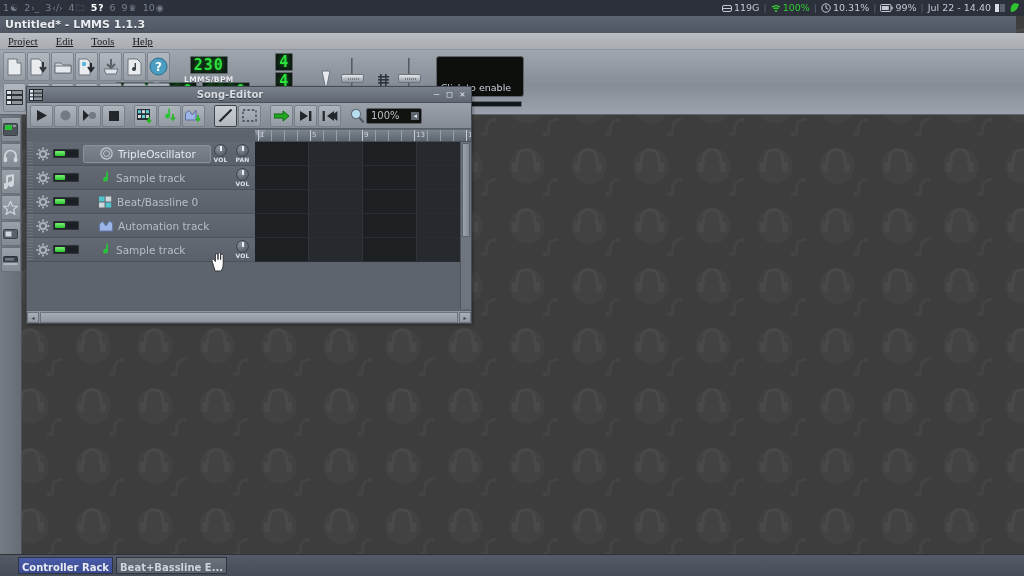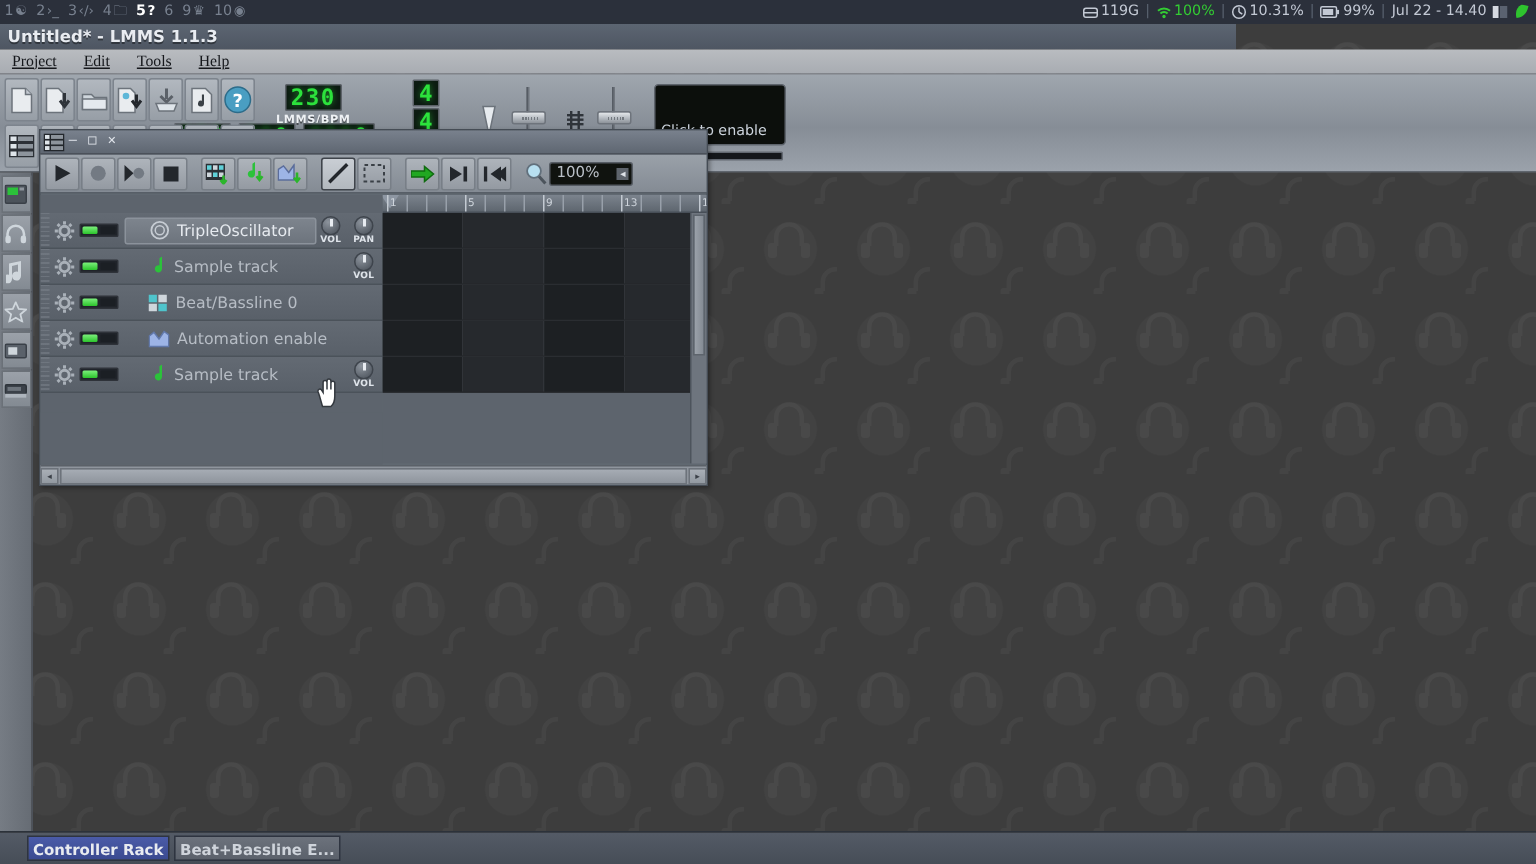"Untitled* - LMMS 1.1.3" #titlebar { width: 824px -> 1016px }
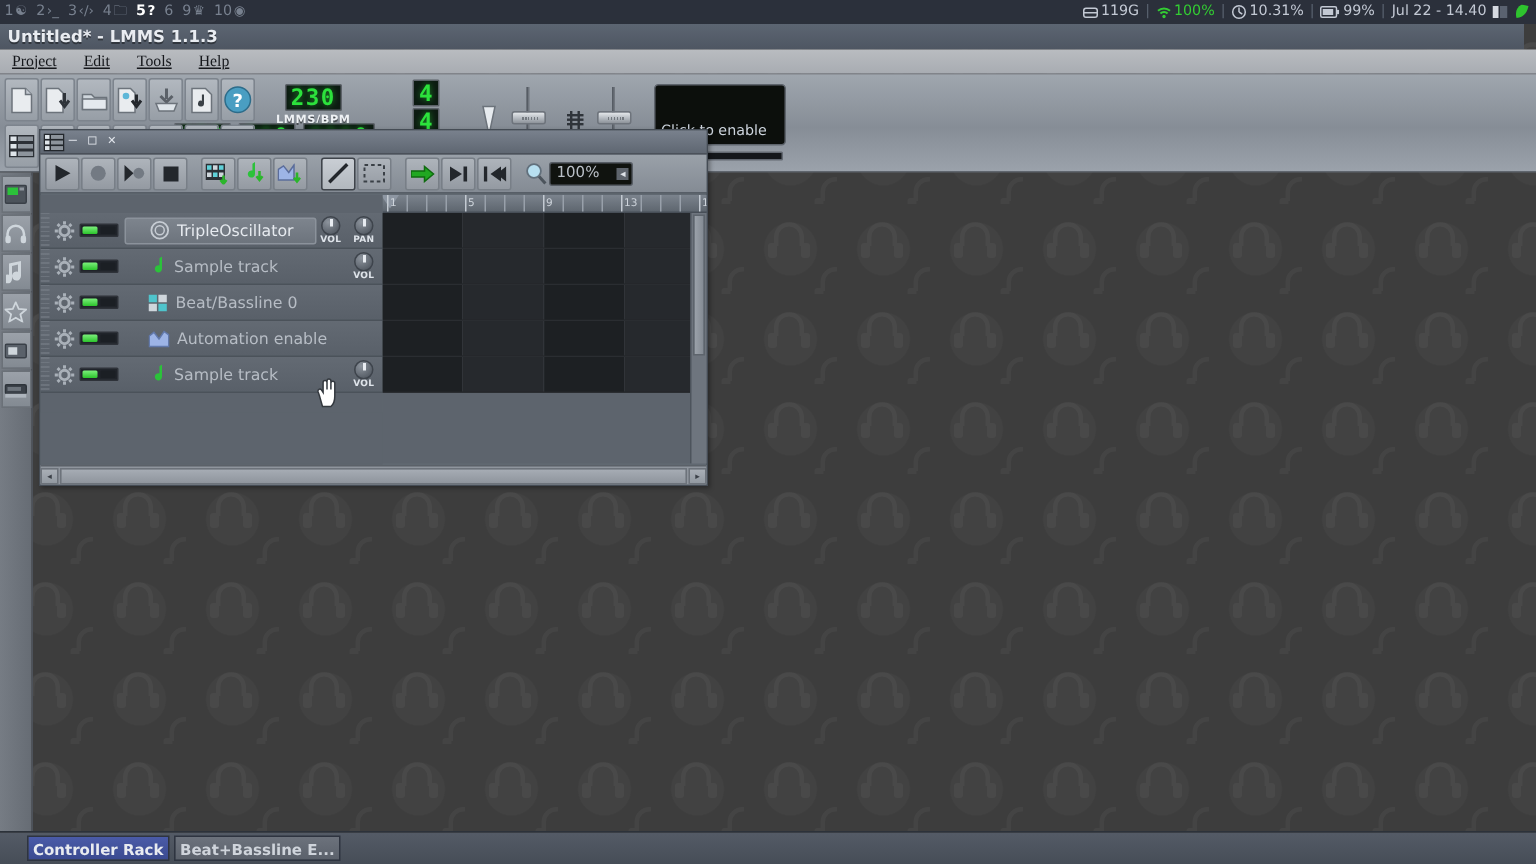"Song-Editor" span.ttext { html: none -> <span>Song-Editor</span> }
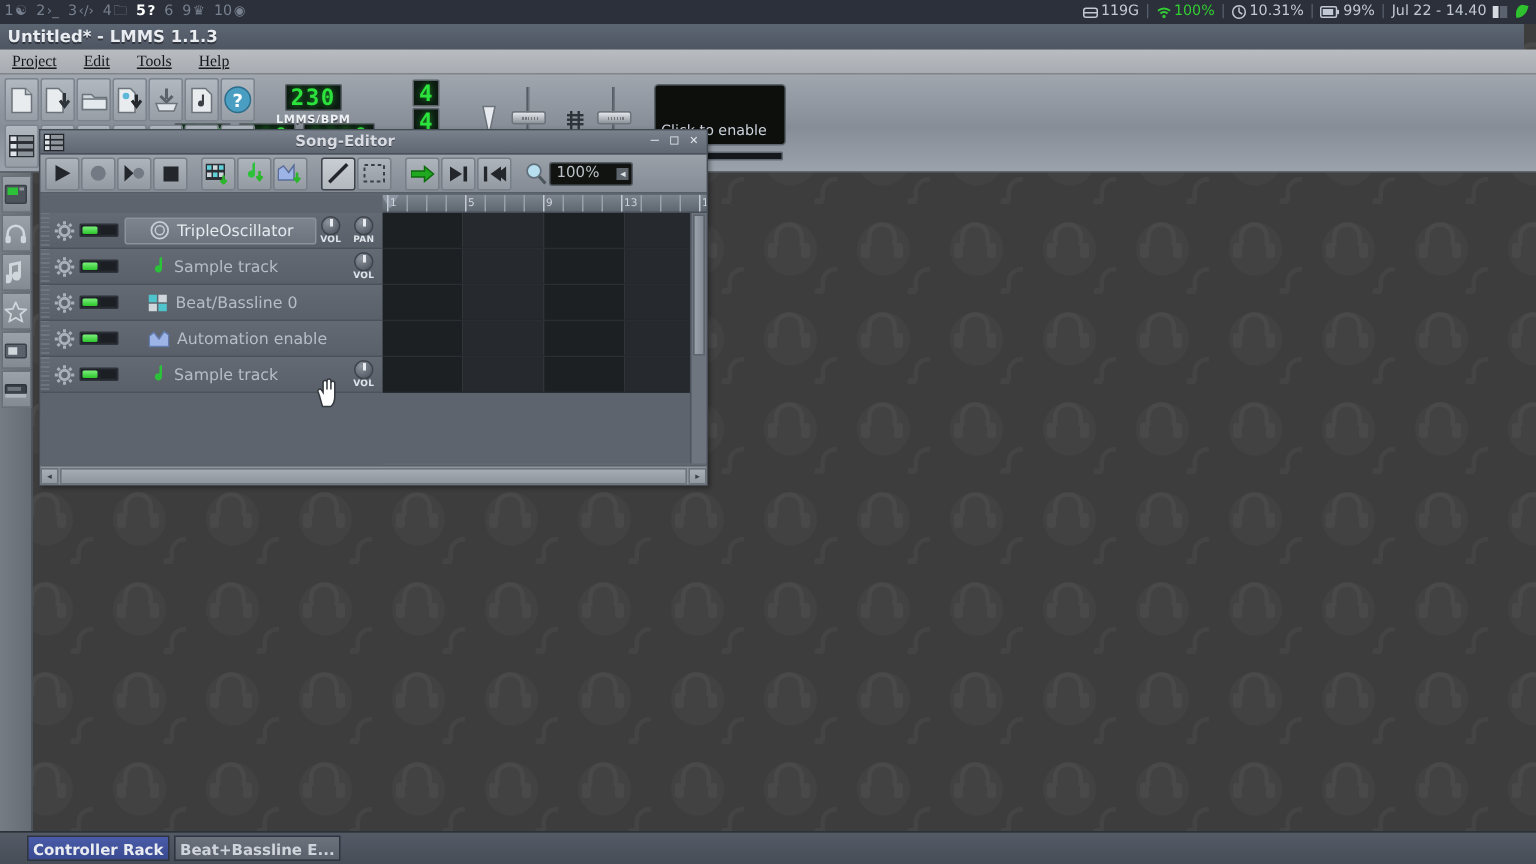"Automation enable" span { text: enable -> track }
